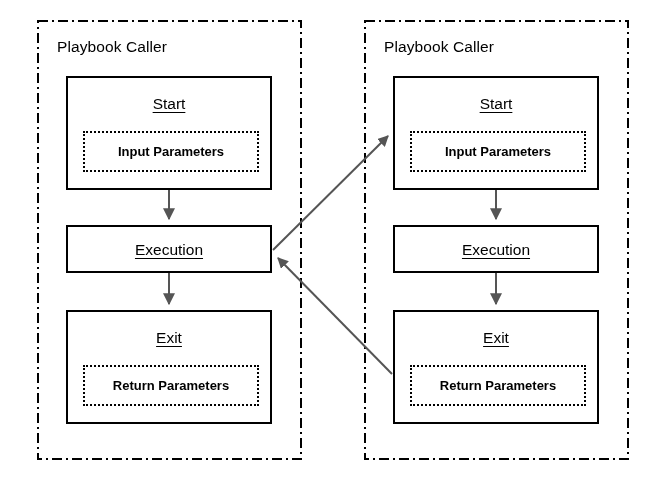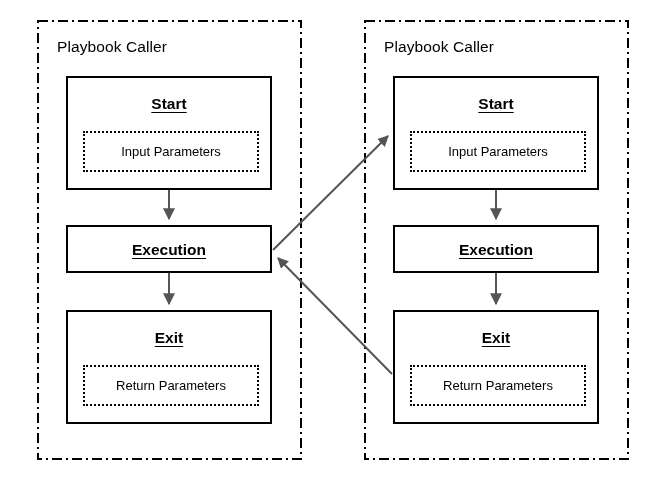"Start" .node-title { font-weight: bold -> none }
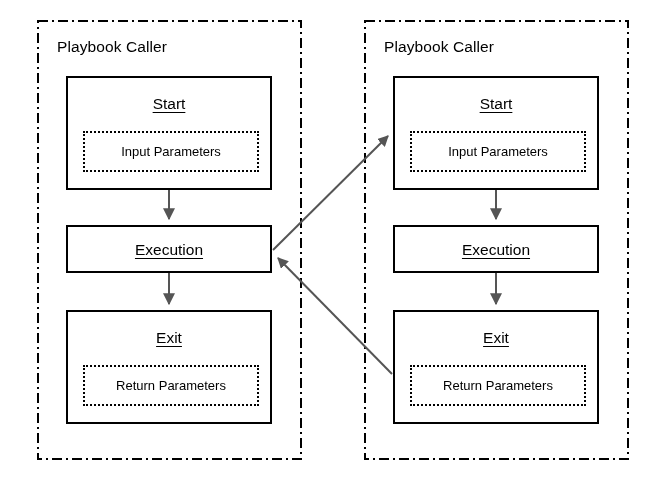"Input Parameters" .param-label { font-weight: none -> bold }
